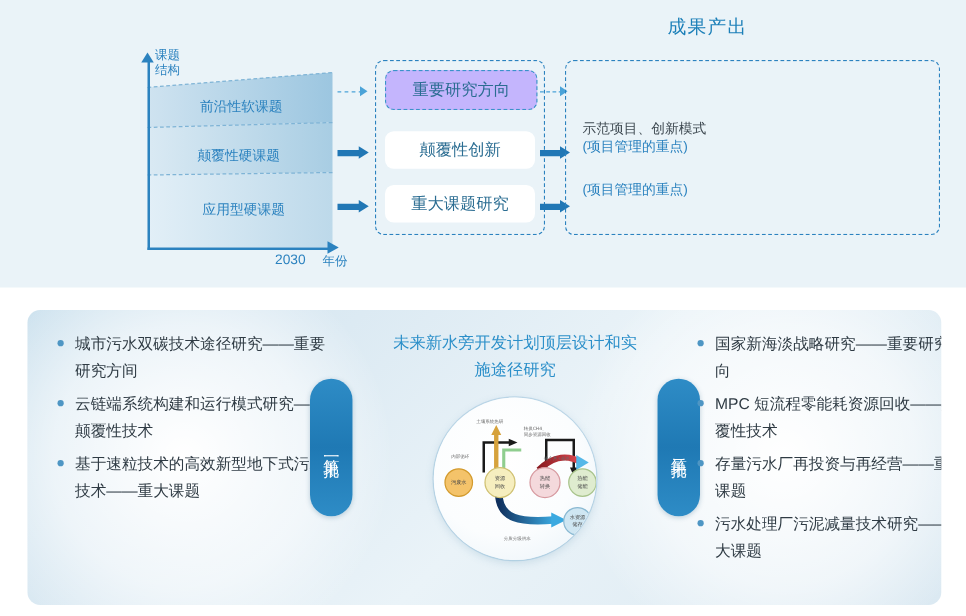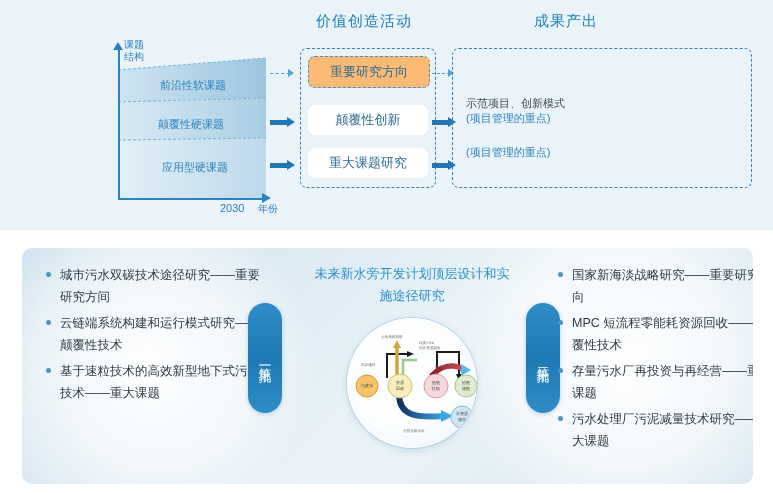"价值创造活动" div.hdr { html: <div>价值创造活动</div> -> none }
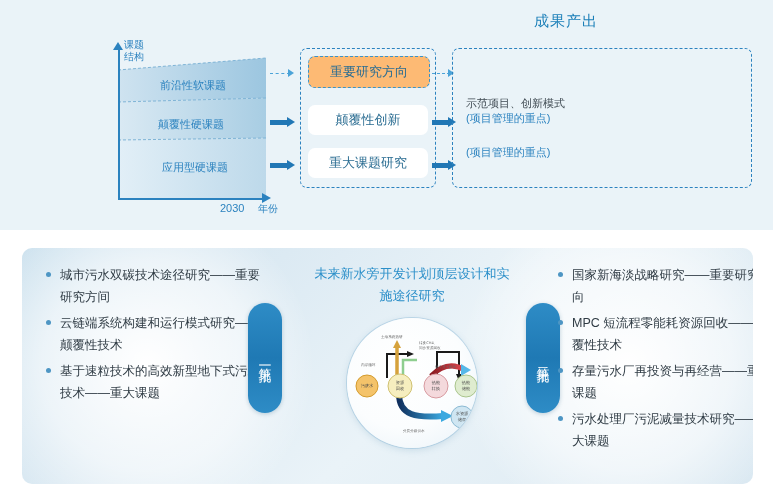"重要研究方向" .pbox-dashed { background: #fdba74 -> #c4b5fd }
